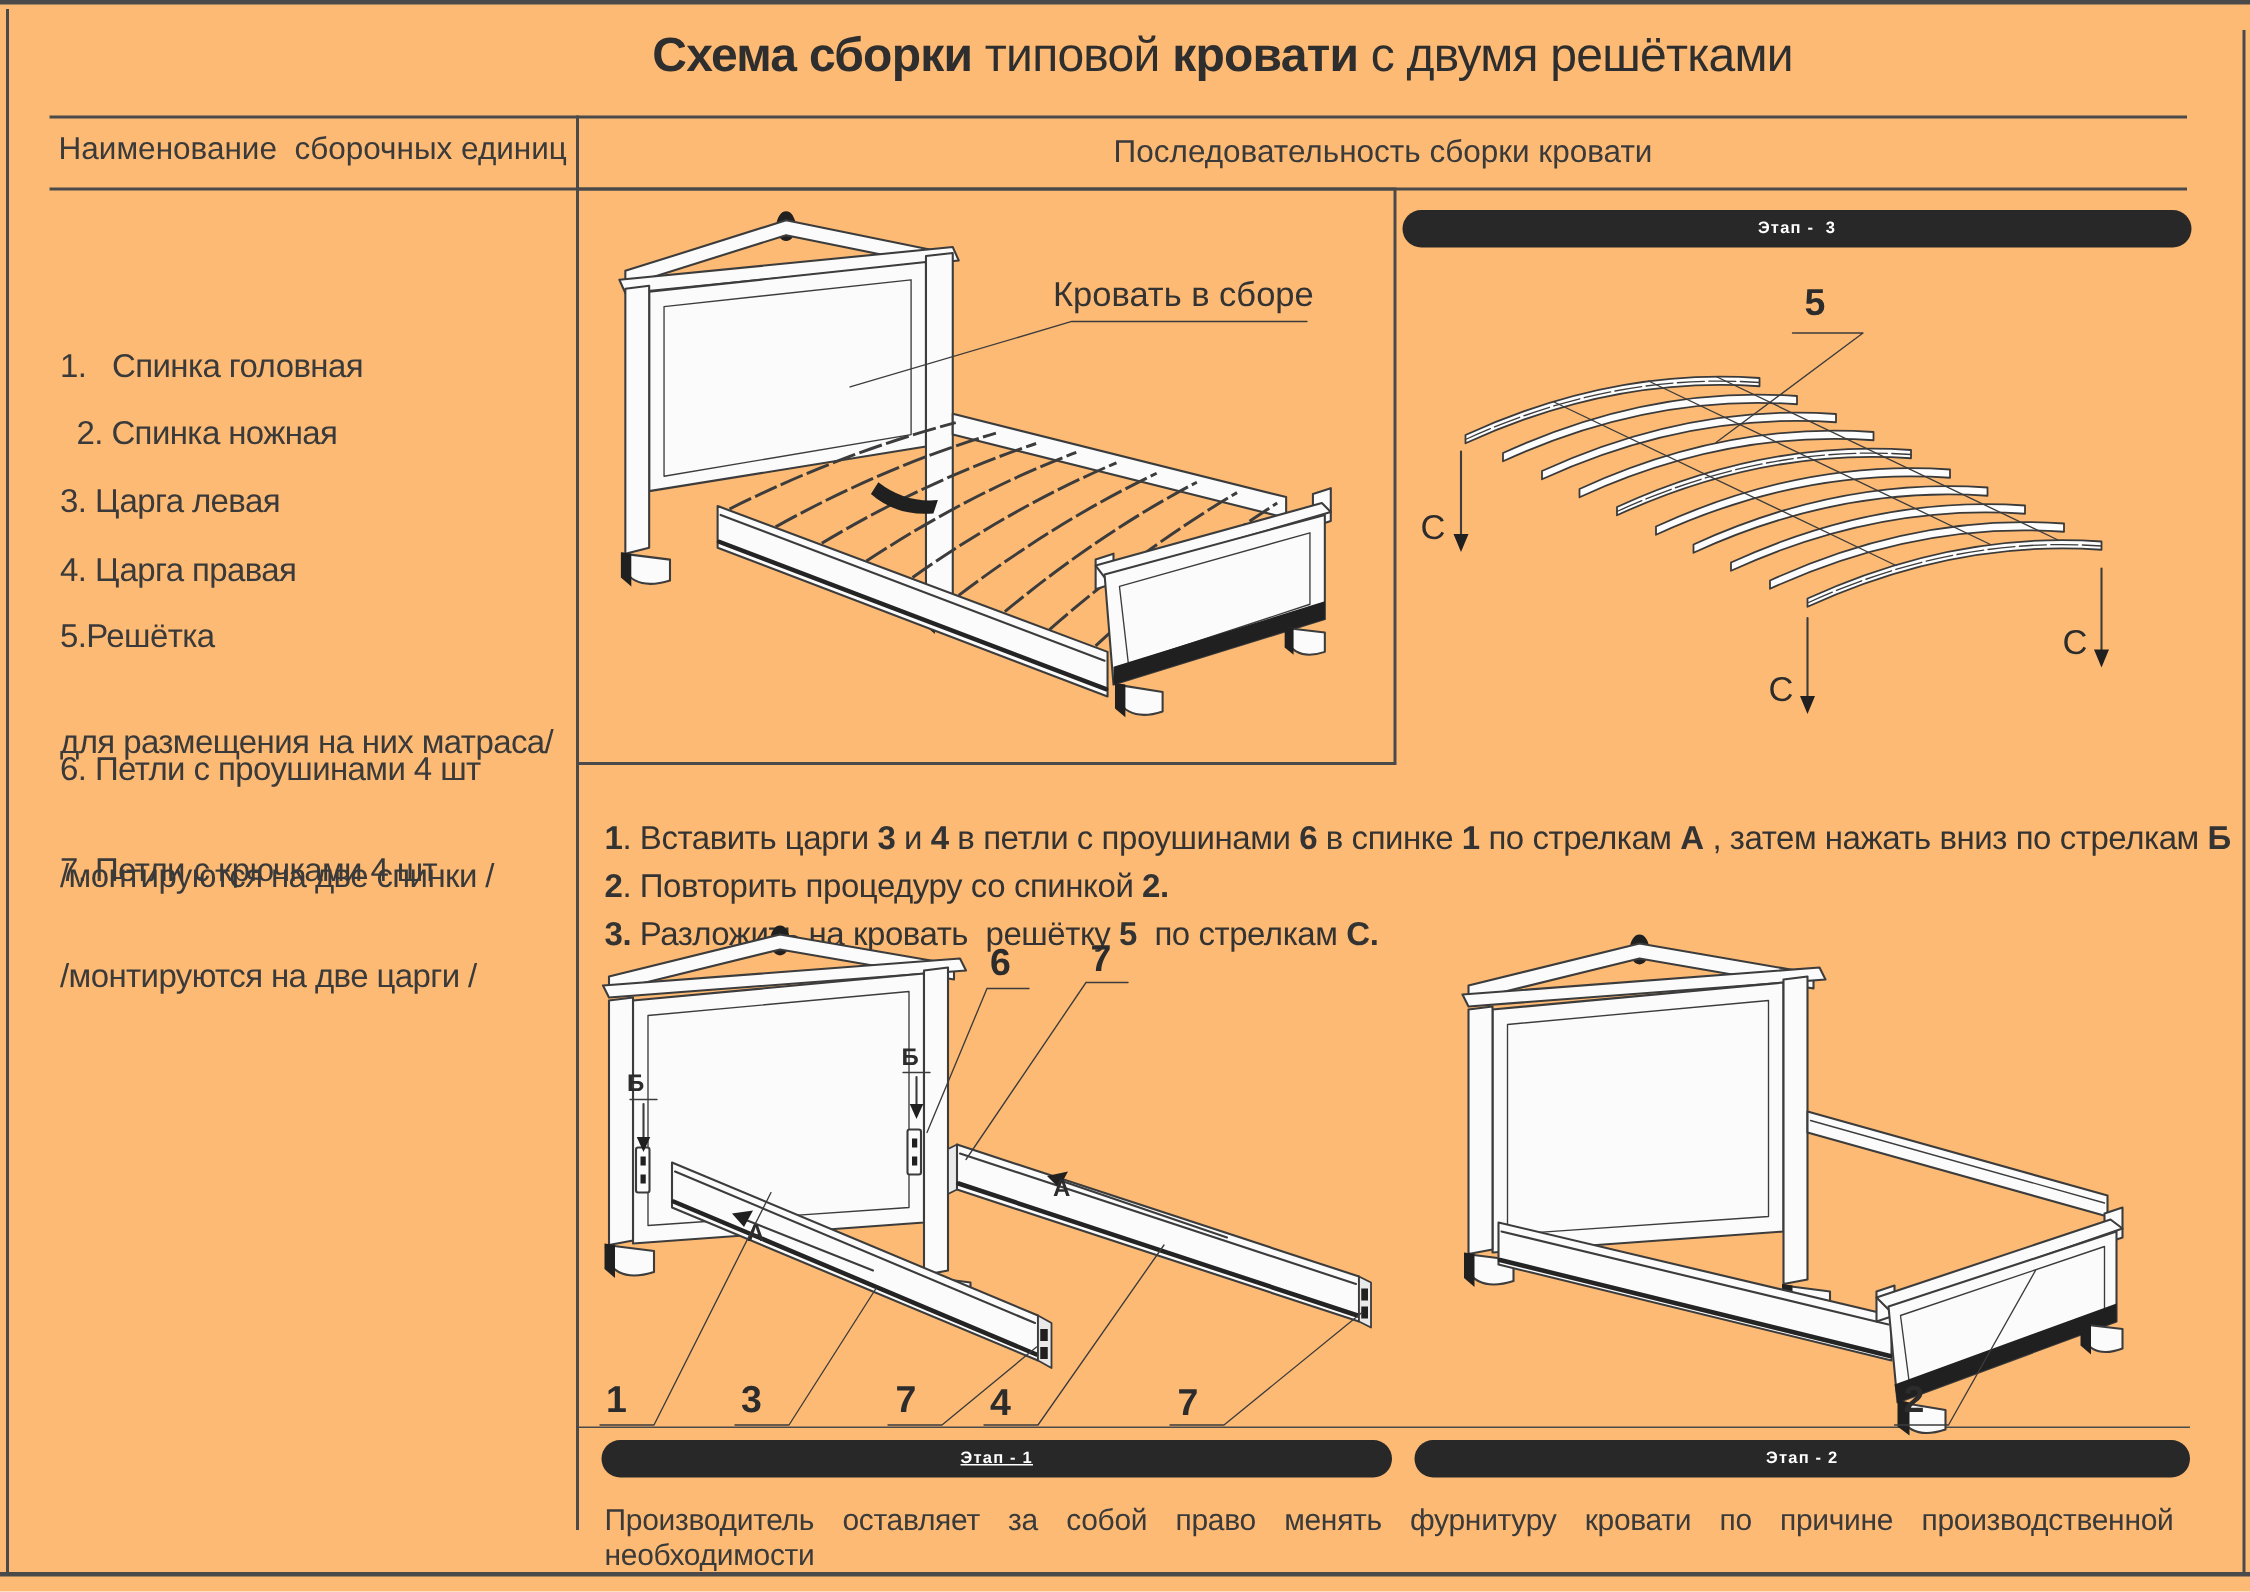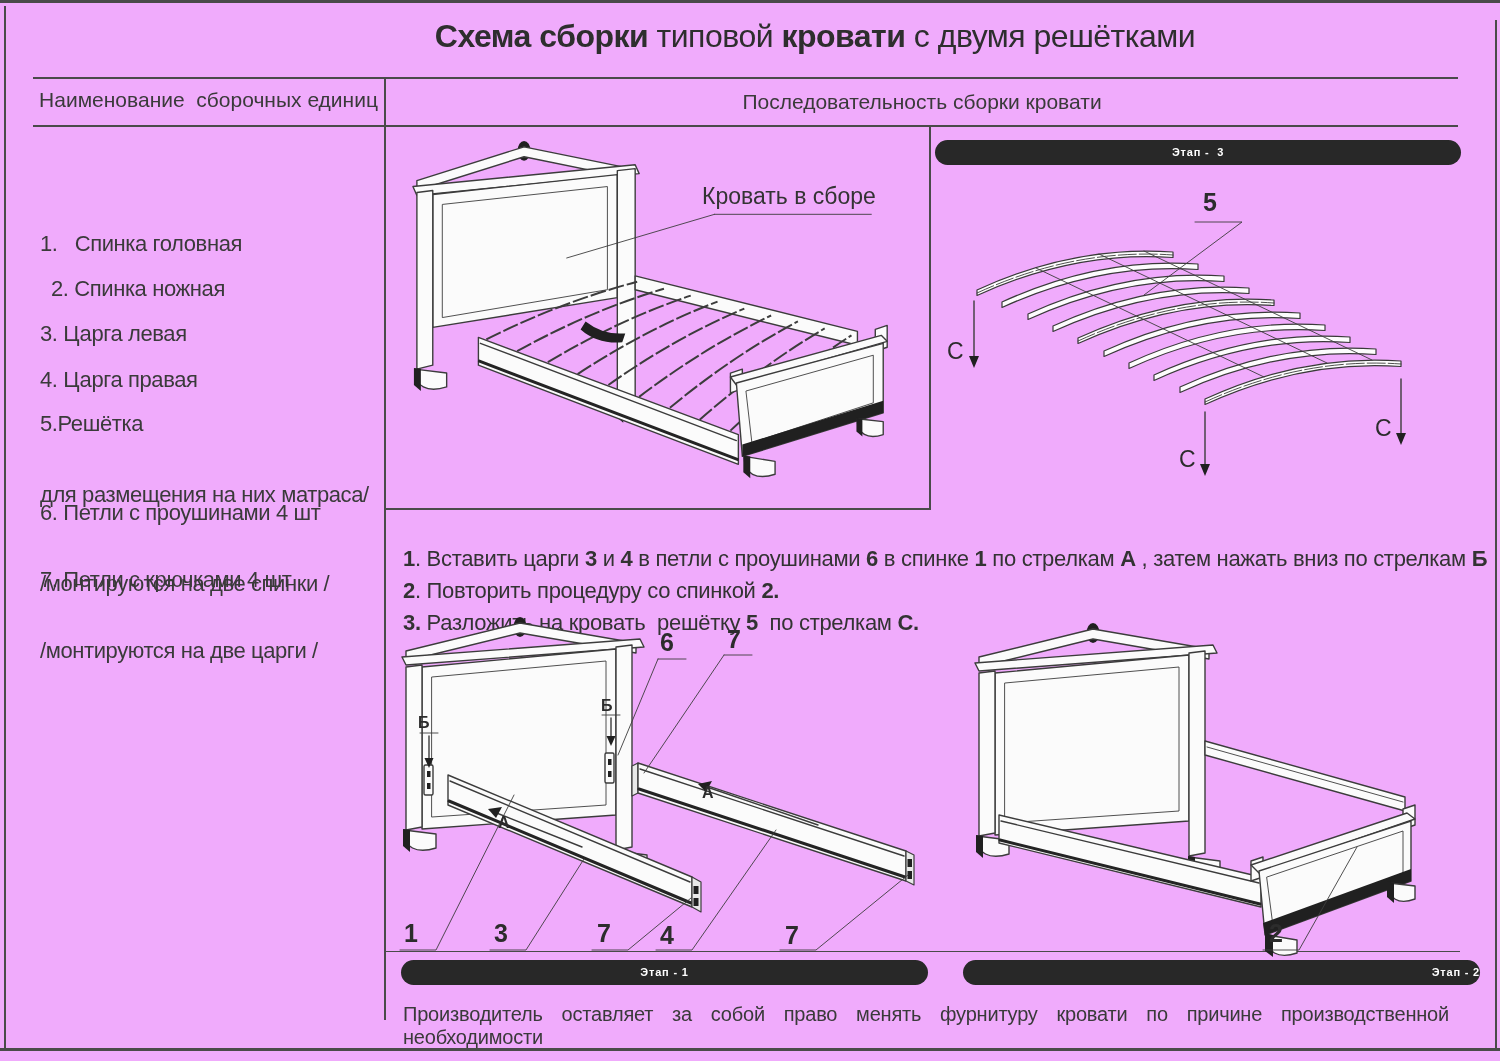"Схема сборки типовой кровати с" #page { background: #f0abfc -> #fdba74 }
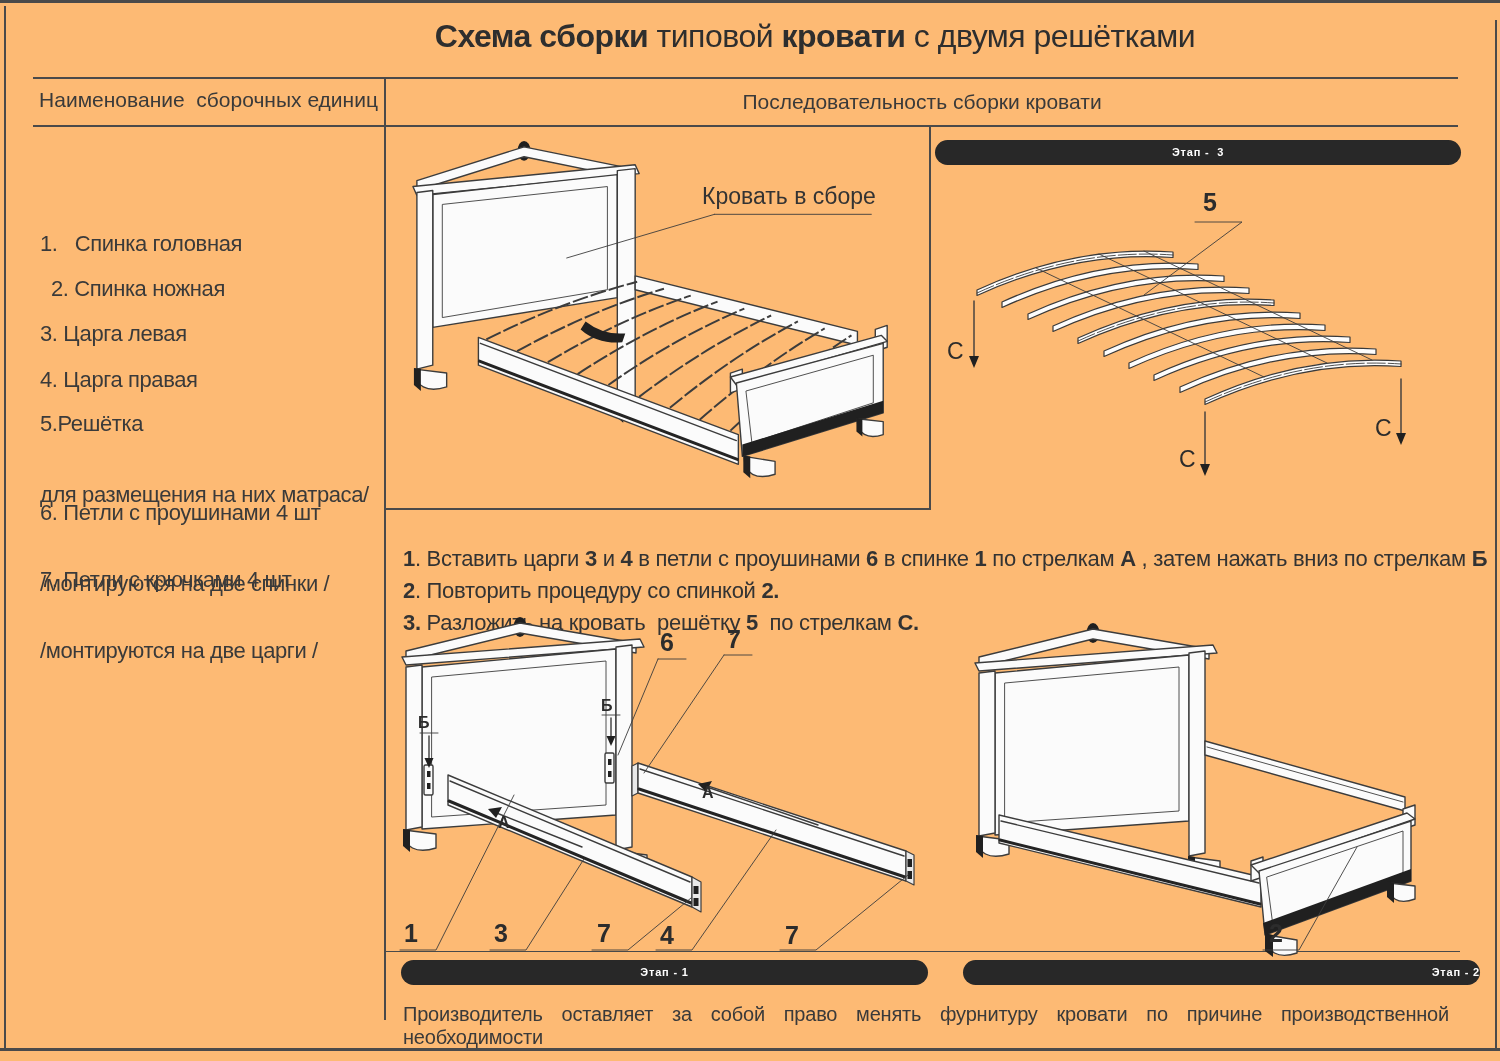"Этап - 1" div.banner { text-decoration: none -> underline }
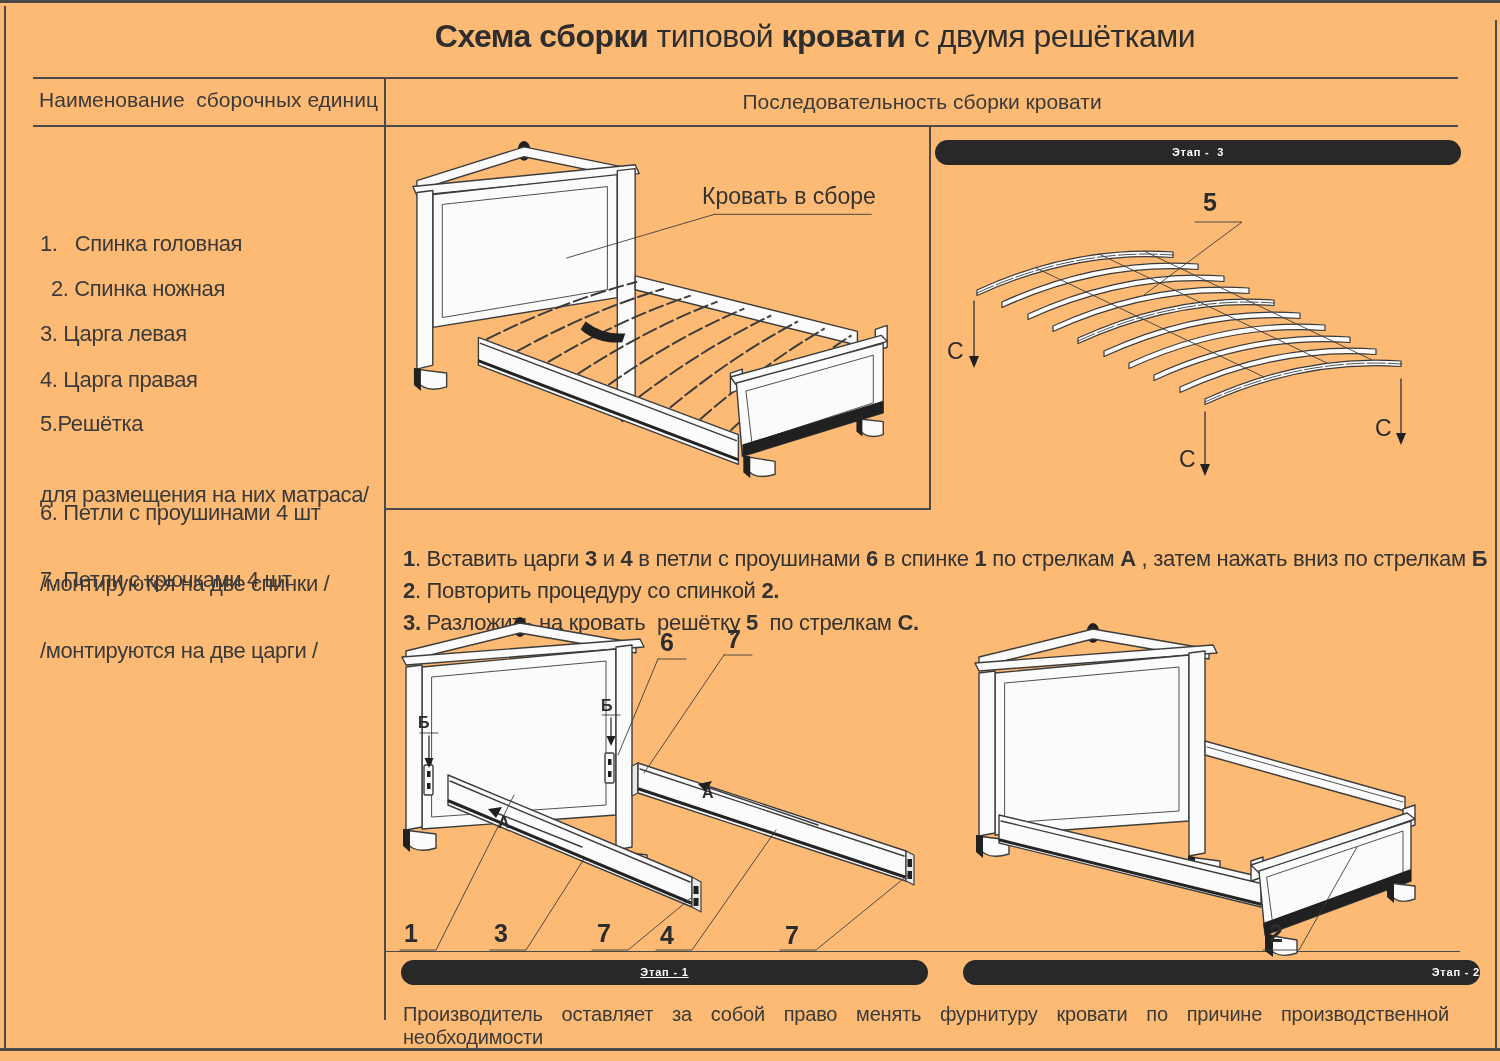"Этап - 2" div.banner { left: 963px -> 943px; text-align: right -> none }
